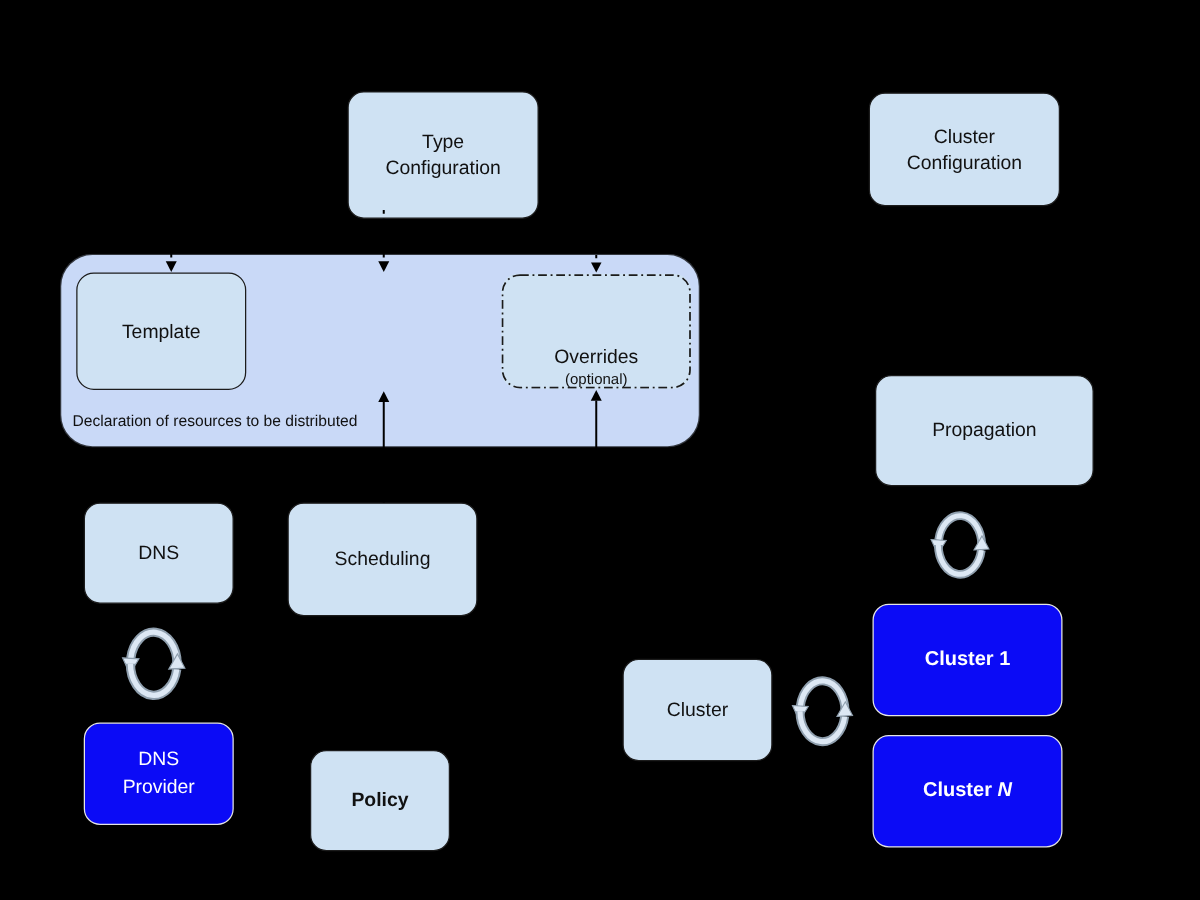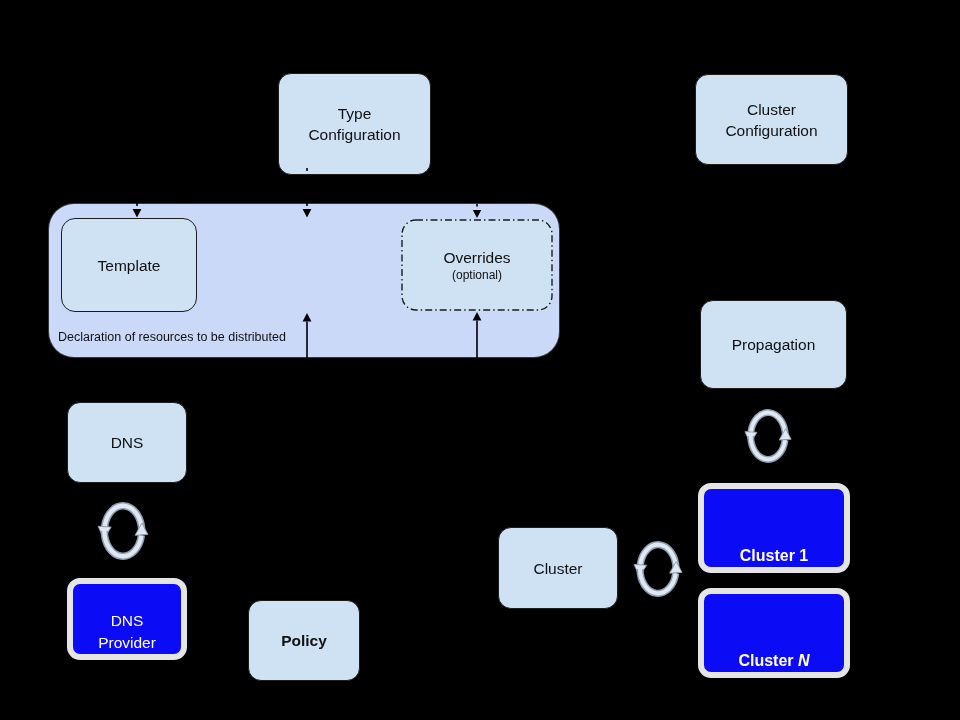"Overrides" div.box { justify-content: center -> flex-end }
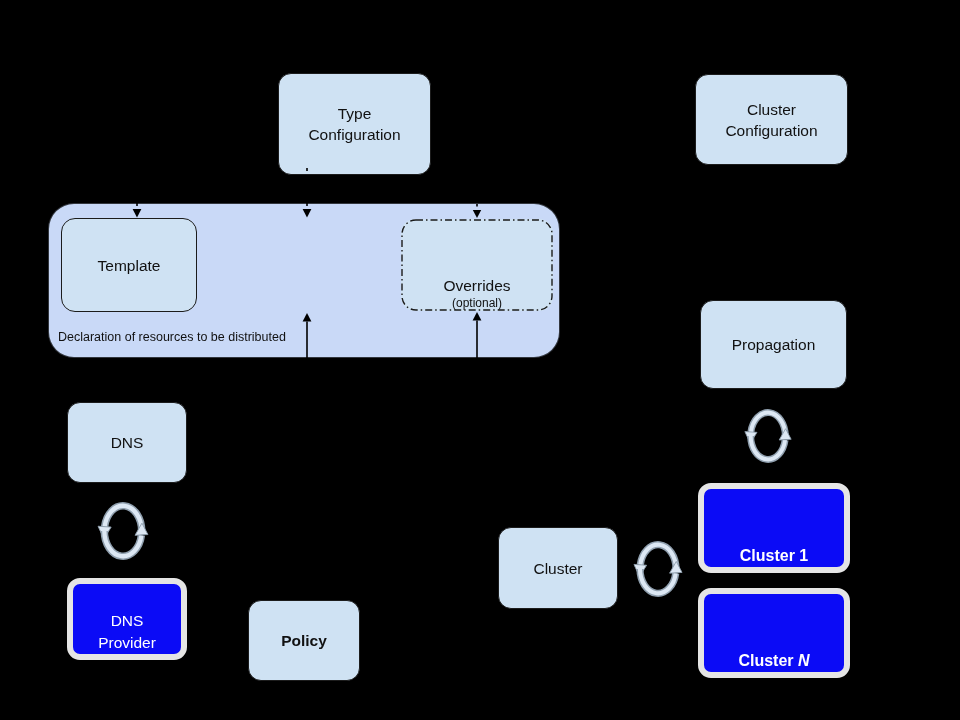"Propagation" div.box { width: 147px -> 175px }
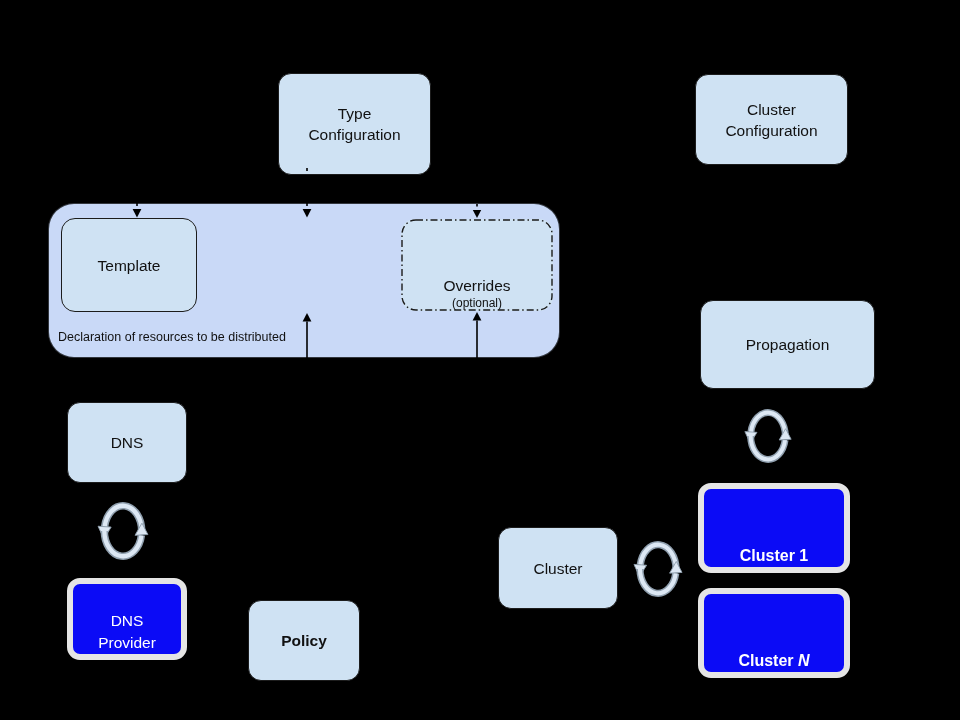"Scheduling" div.box { html: none -> <div> <span>Scheduling</span> </div> }
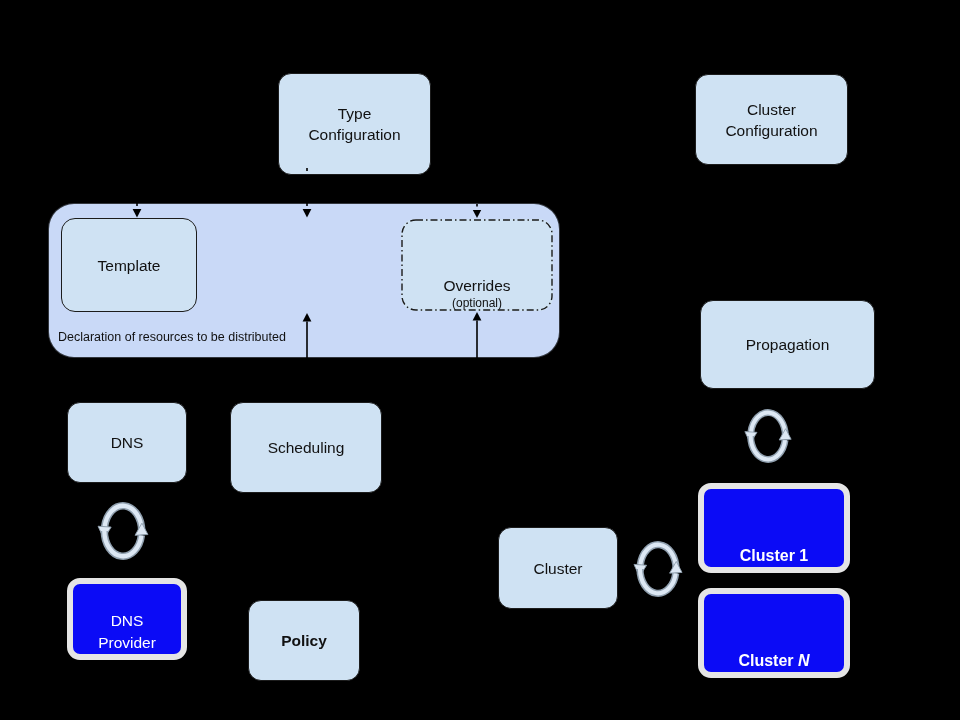"Cluster 1" .blue { border: 6px solid #e5e5e5 -> 1px solid #e5e5e5; justify-content: flex-end -> none }
